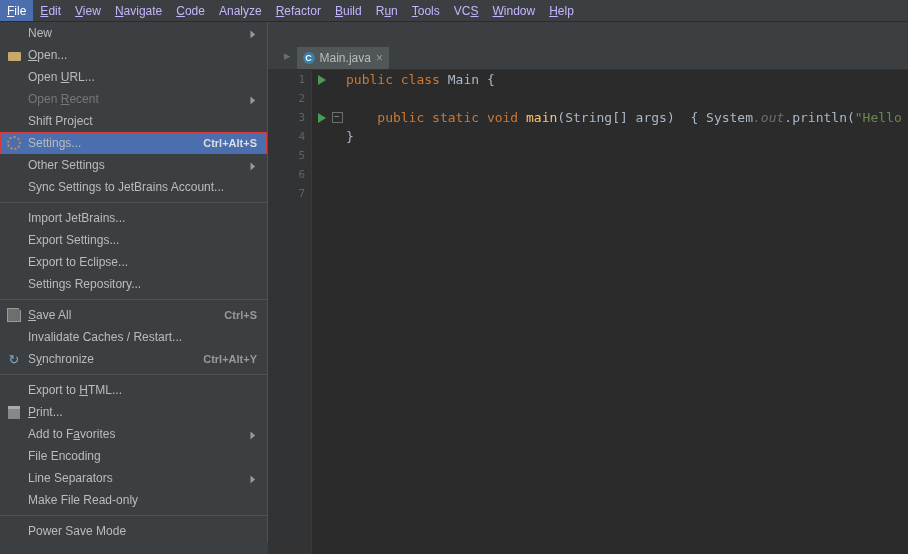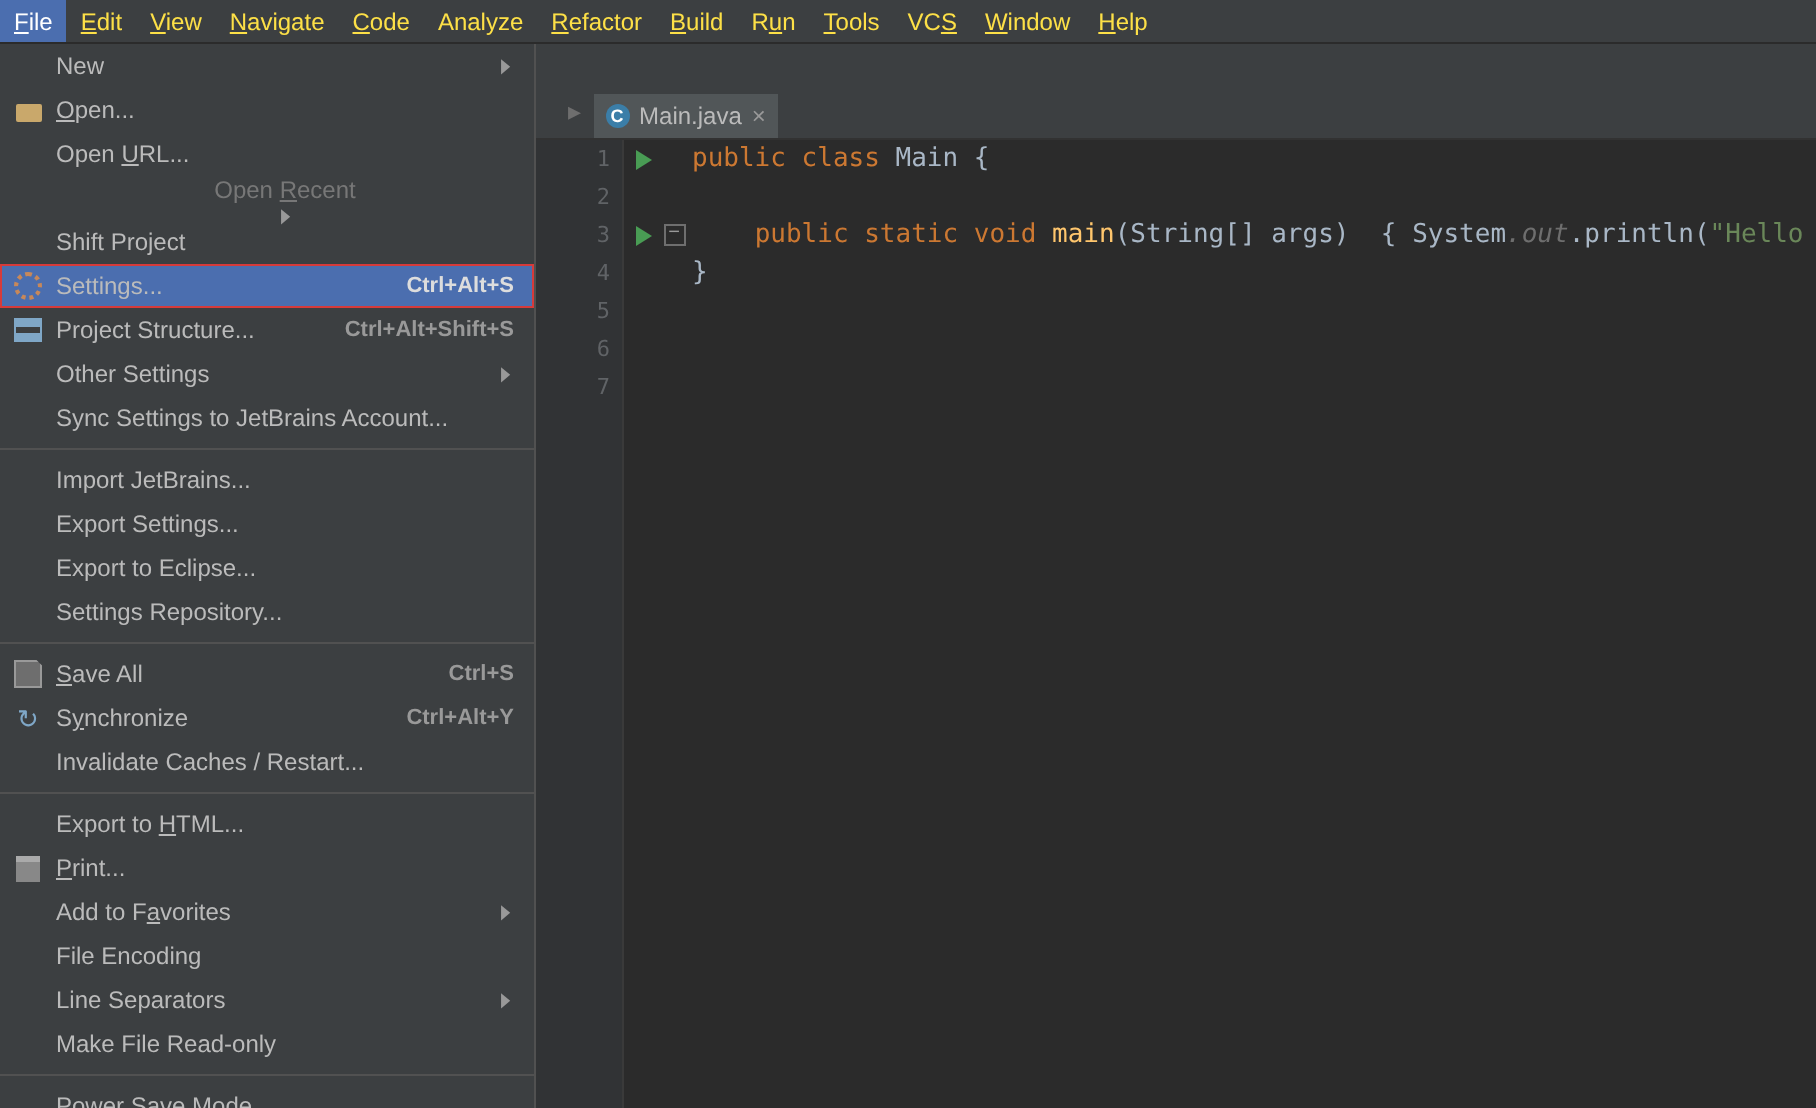"Edit" .menubar .mi { color: #fde047 -> #c4b5fd }
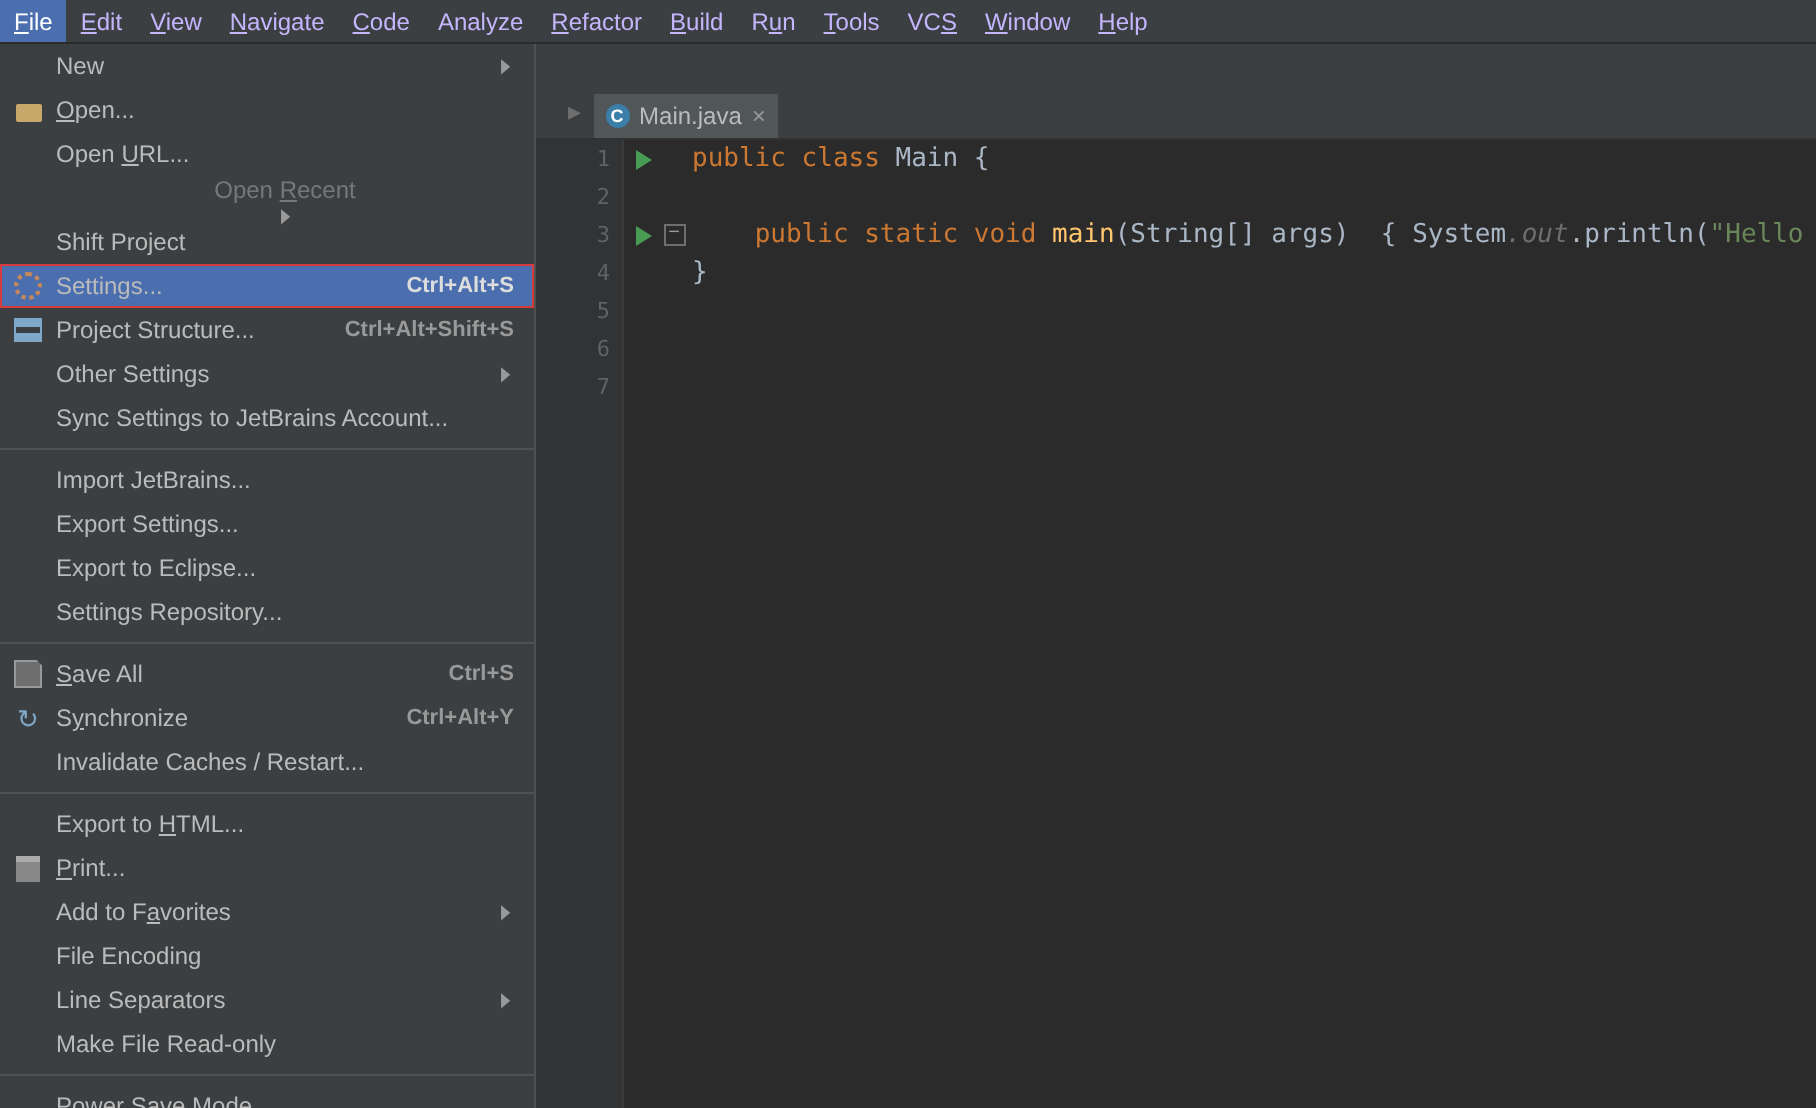"Open Recent" .item.disabled { flex-direction: column -> none }
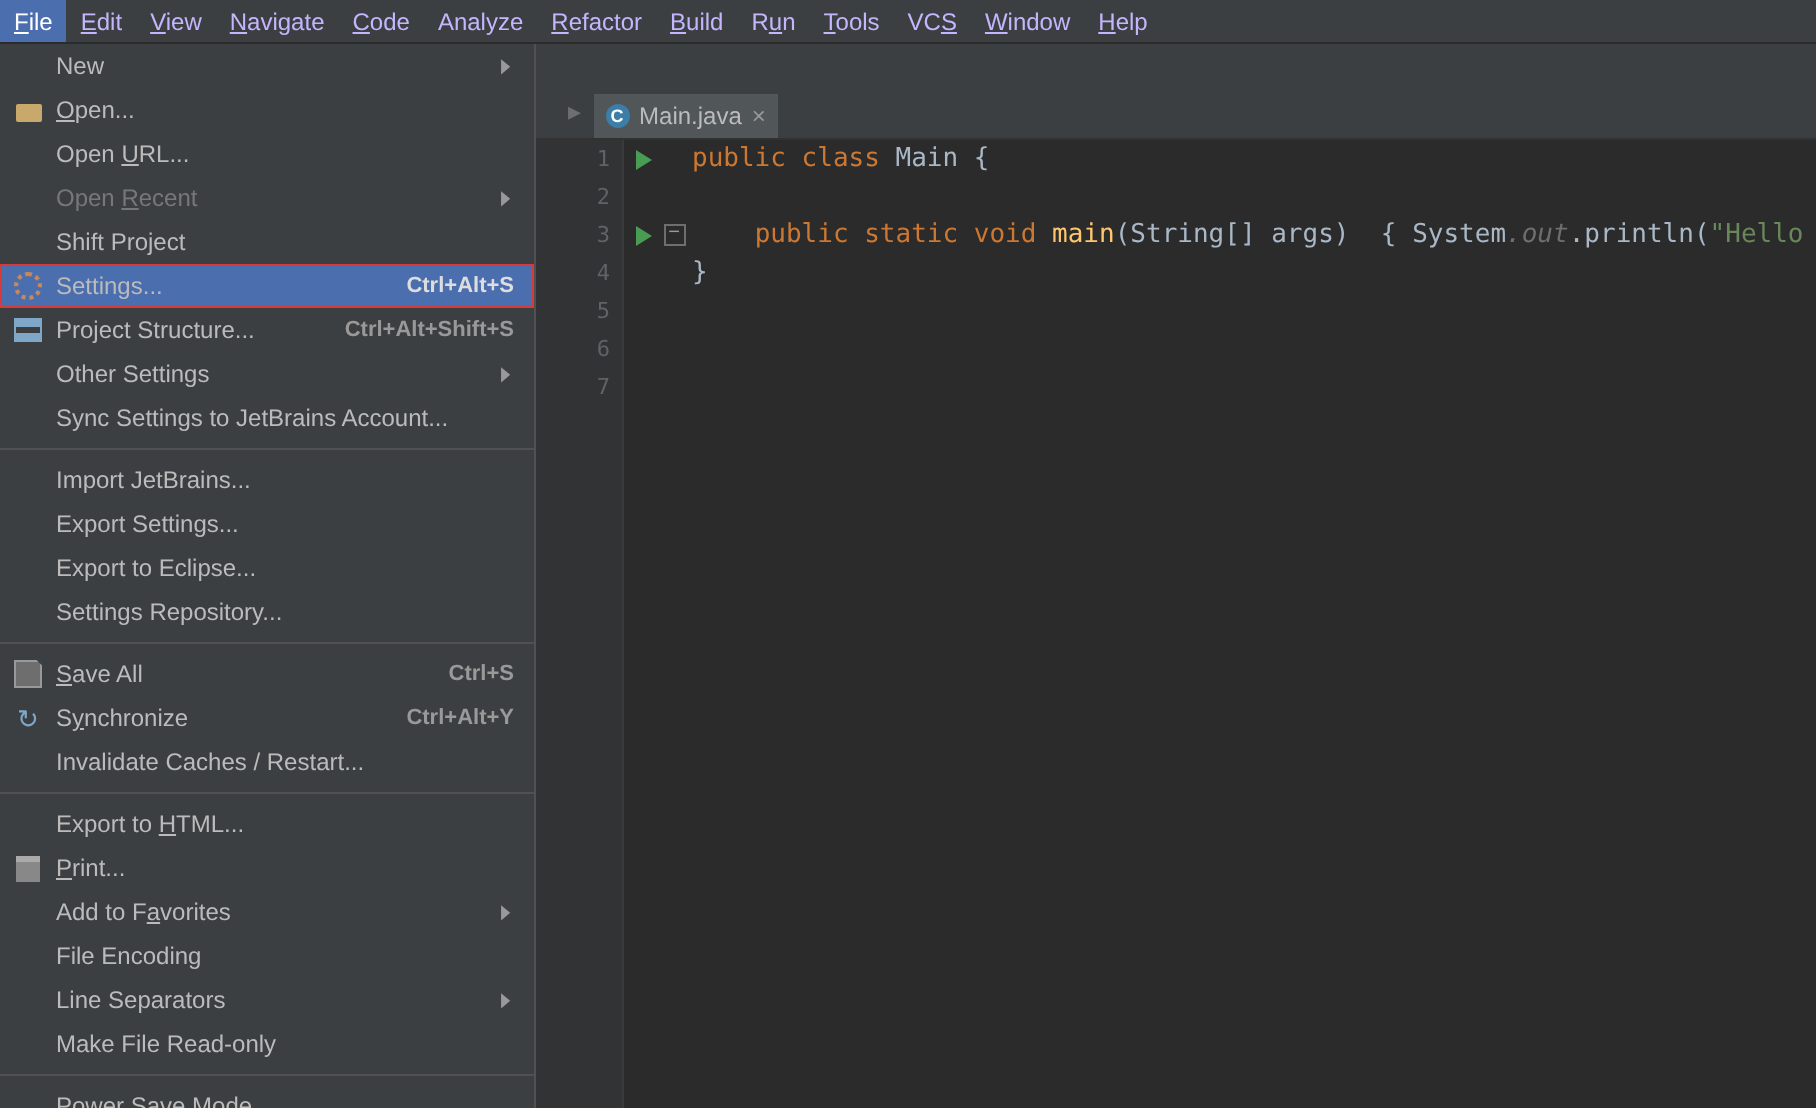"Project Structure..." div.item { html: <div> <span></span> <span>Project Structure...</span> <span>Ctrl+Alt+Shift+S</span> </div> -> none }
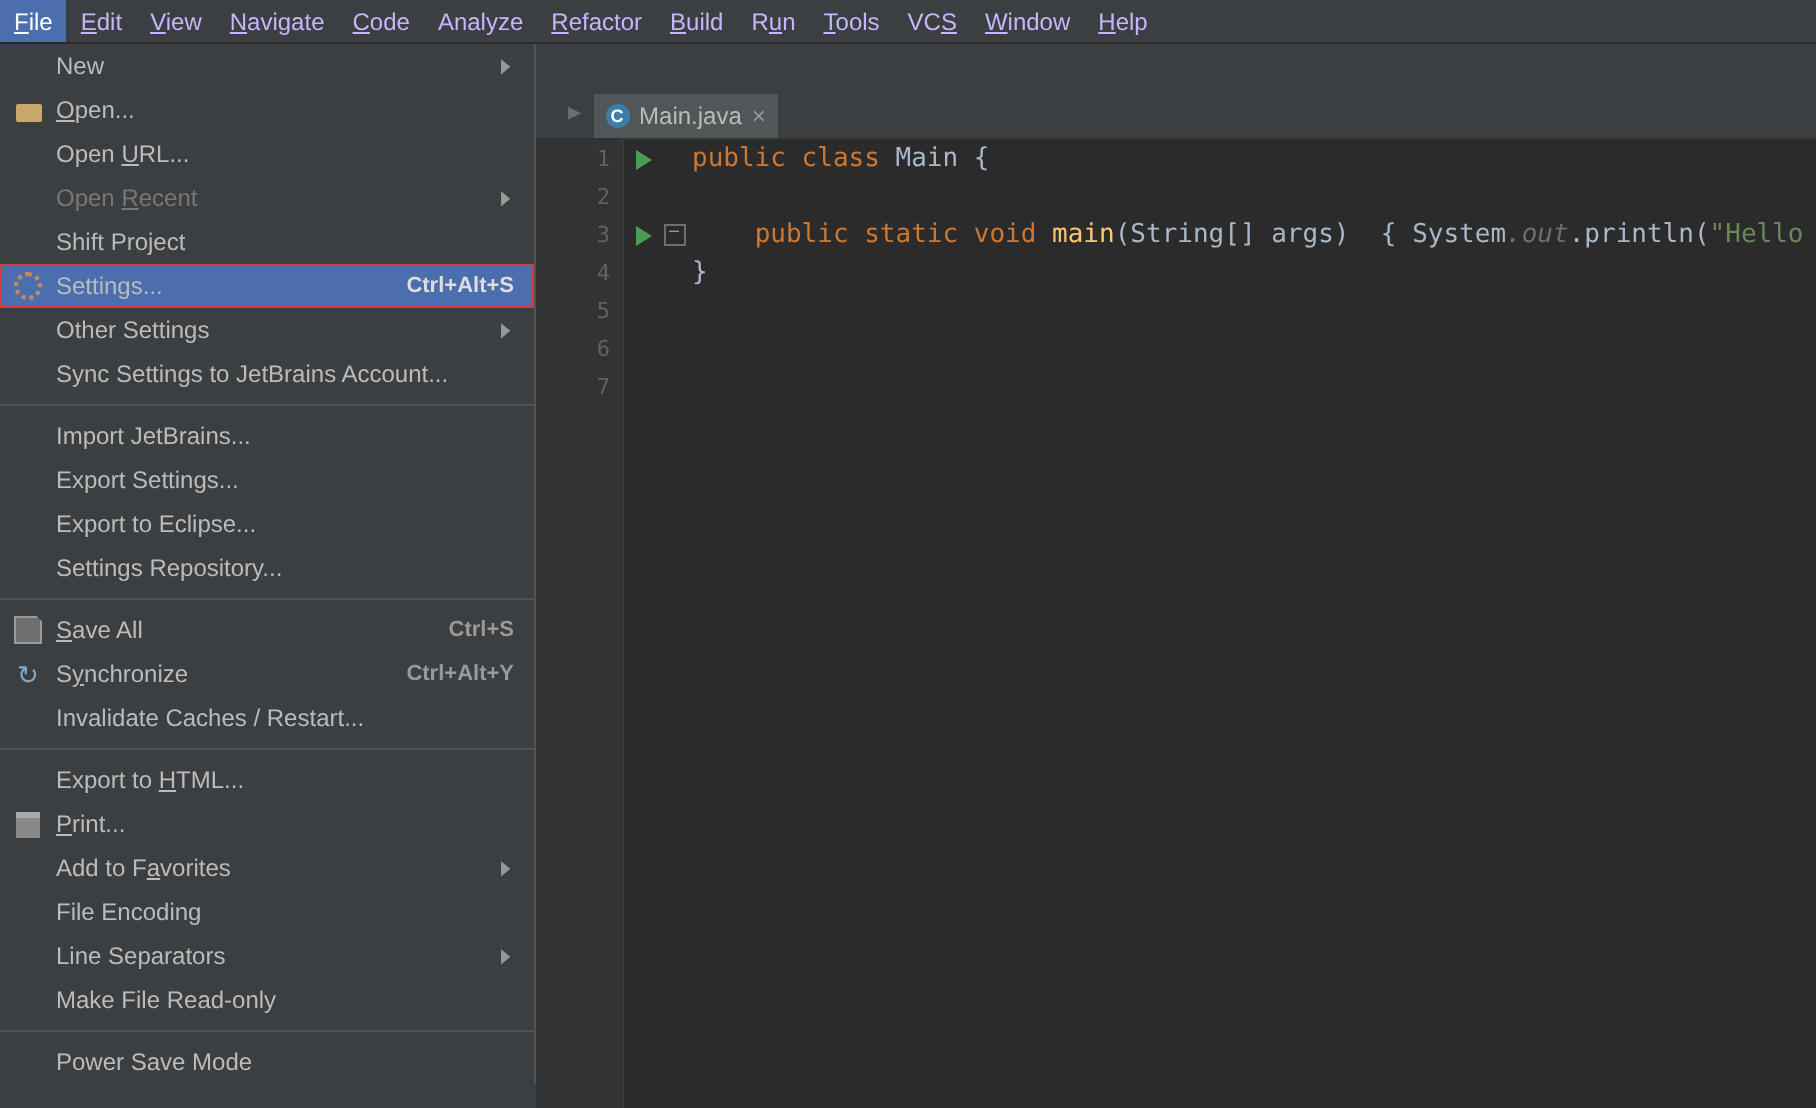"Synchronize" div.item { order: before "Invalidate Caches / Restart..." -> after "Invalidate Caches / Restart..." }
